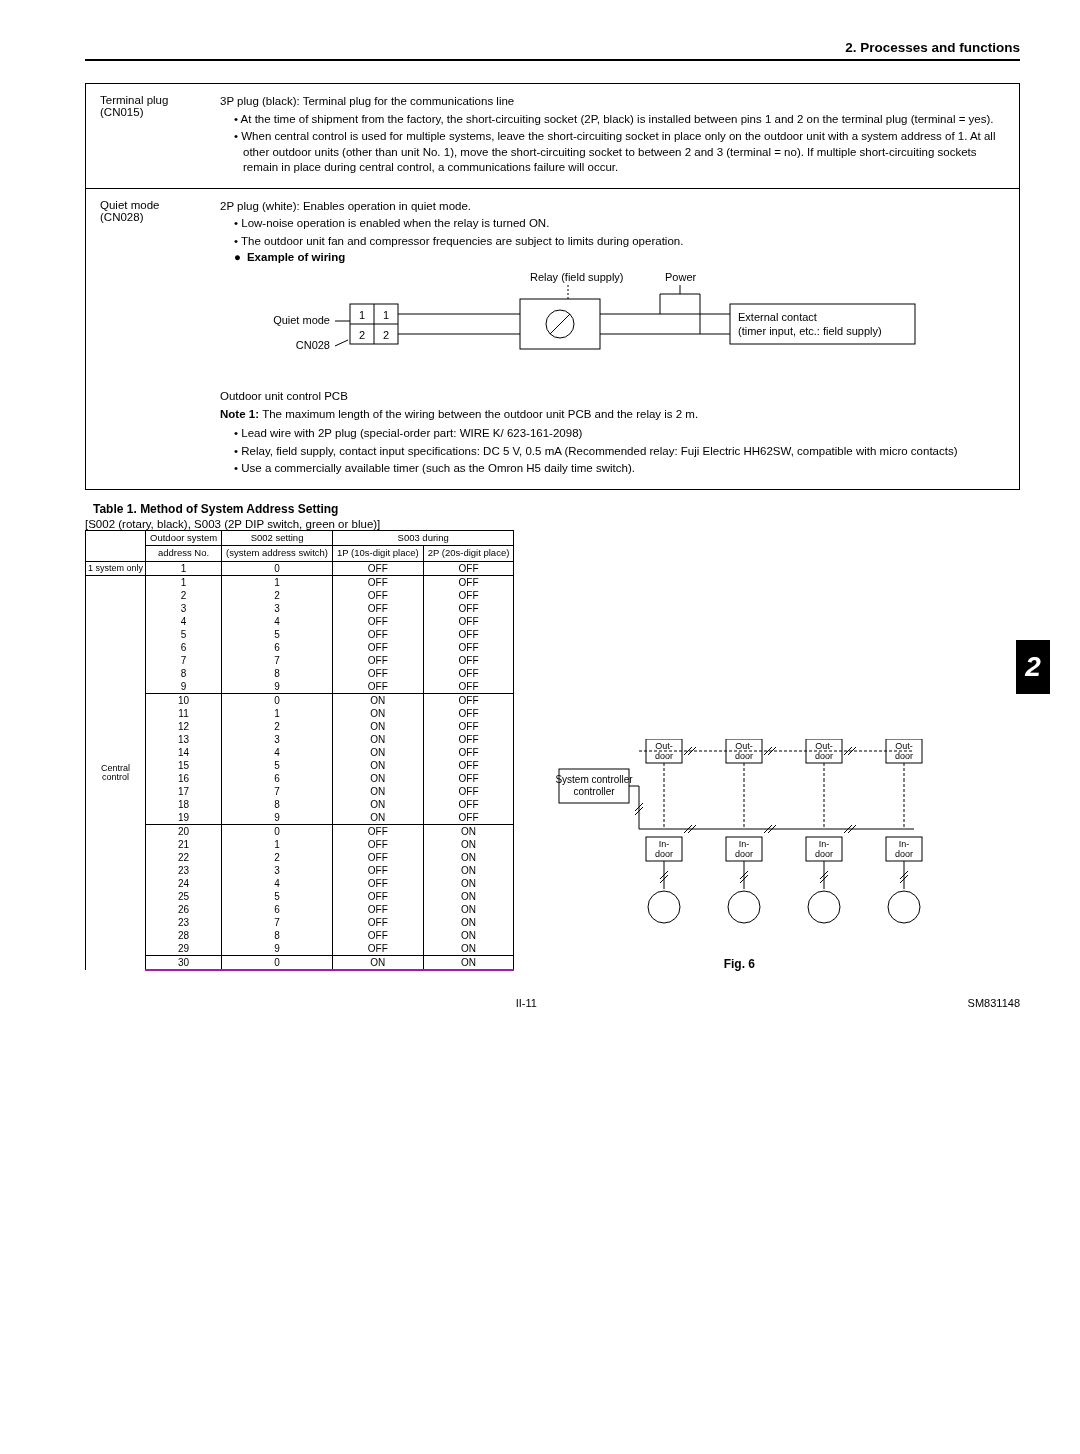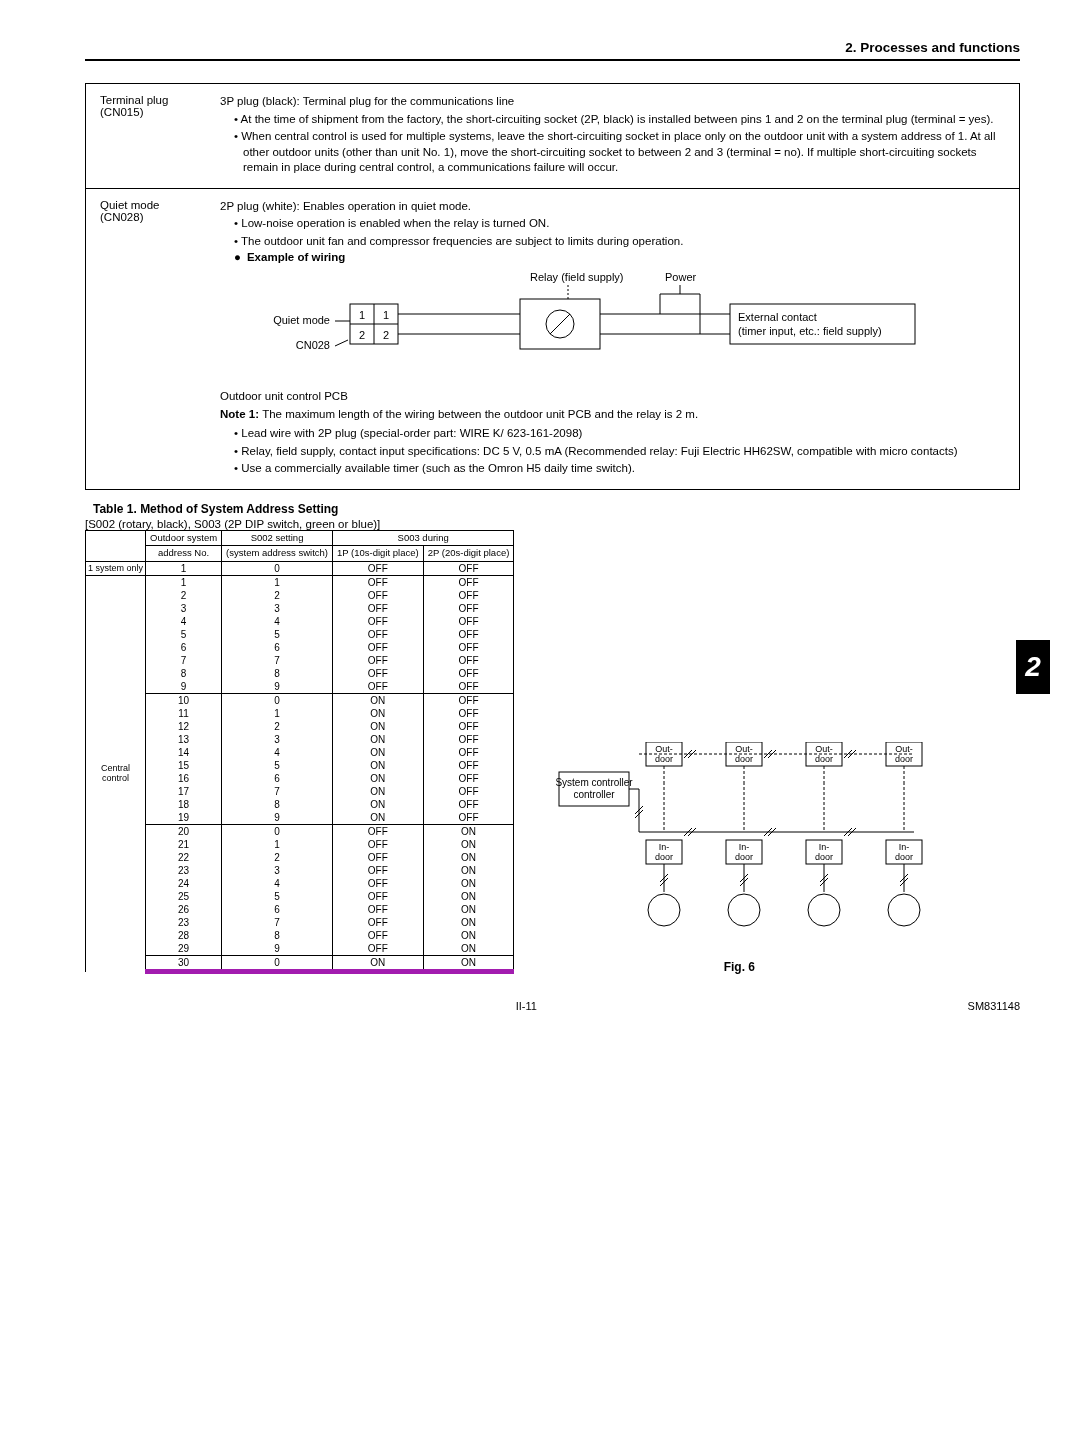"30" table.addr tbody tr:last-child td { border-bottom: 5px solid #a21caf -> 2px solid #a21caf }
